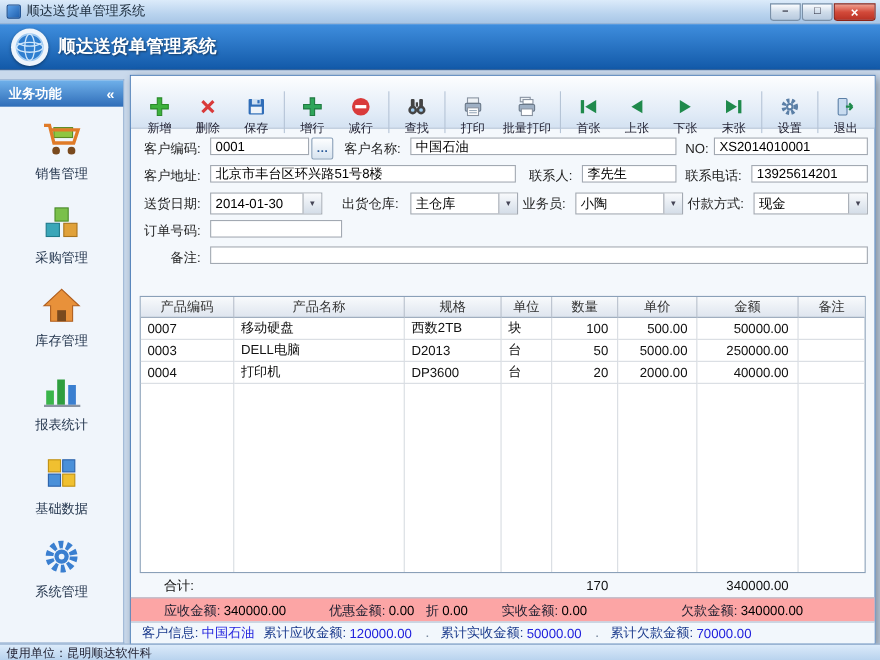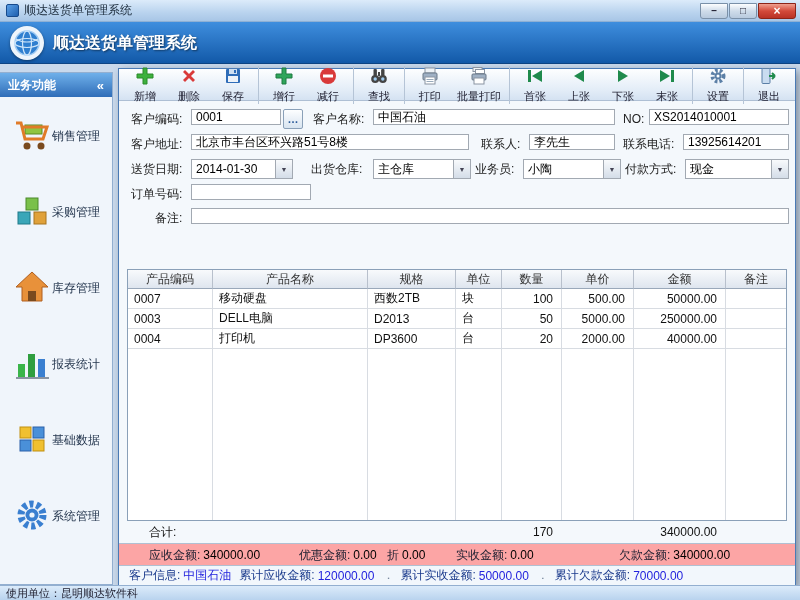"新增" .toolbar { align-items: center -> flex-start; height: 32px -> 48px; padding: 2px 4px -> 14px 4px }
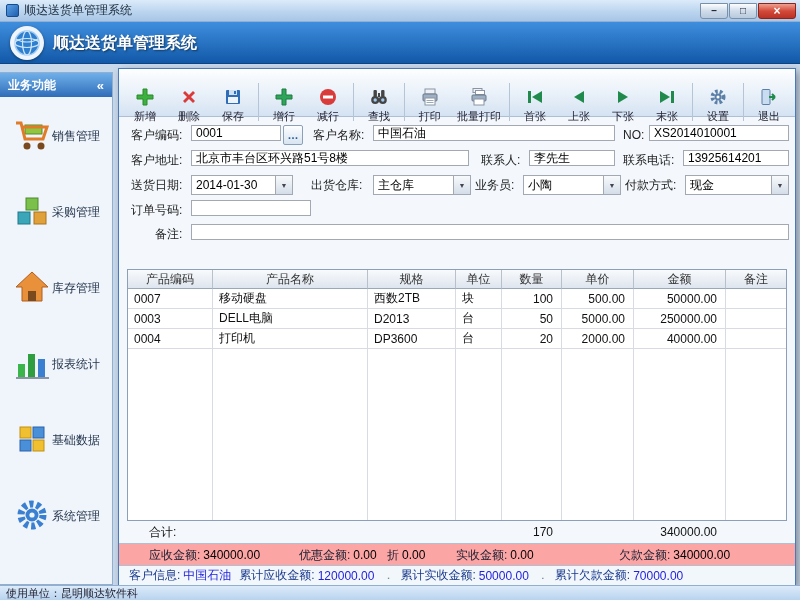"销售管理" .sidebar-item { flex-direction: none -> column }
